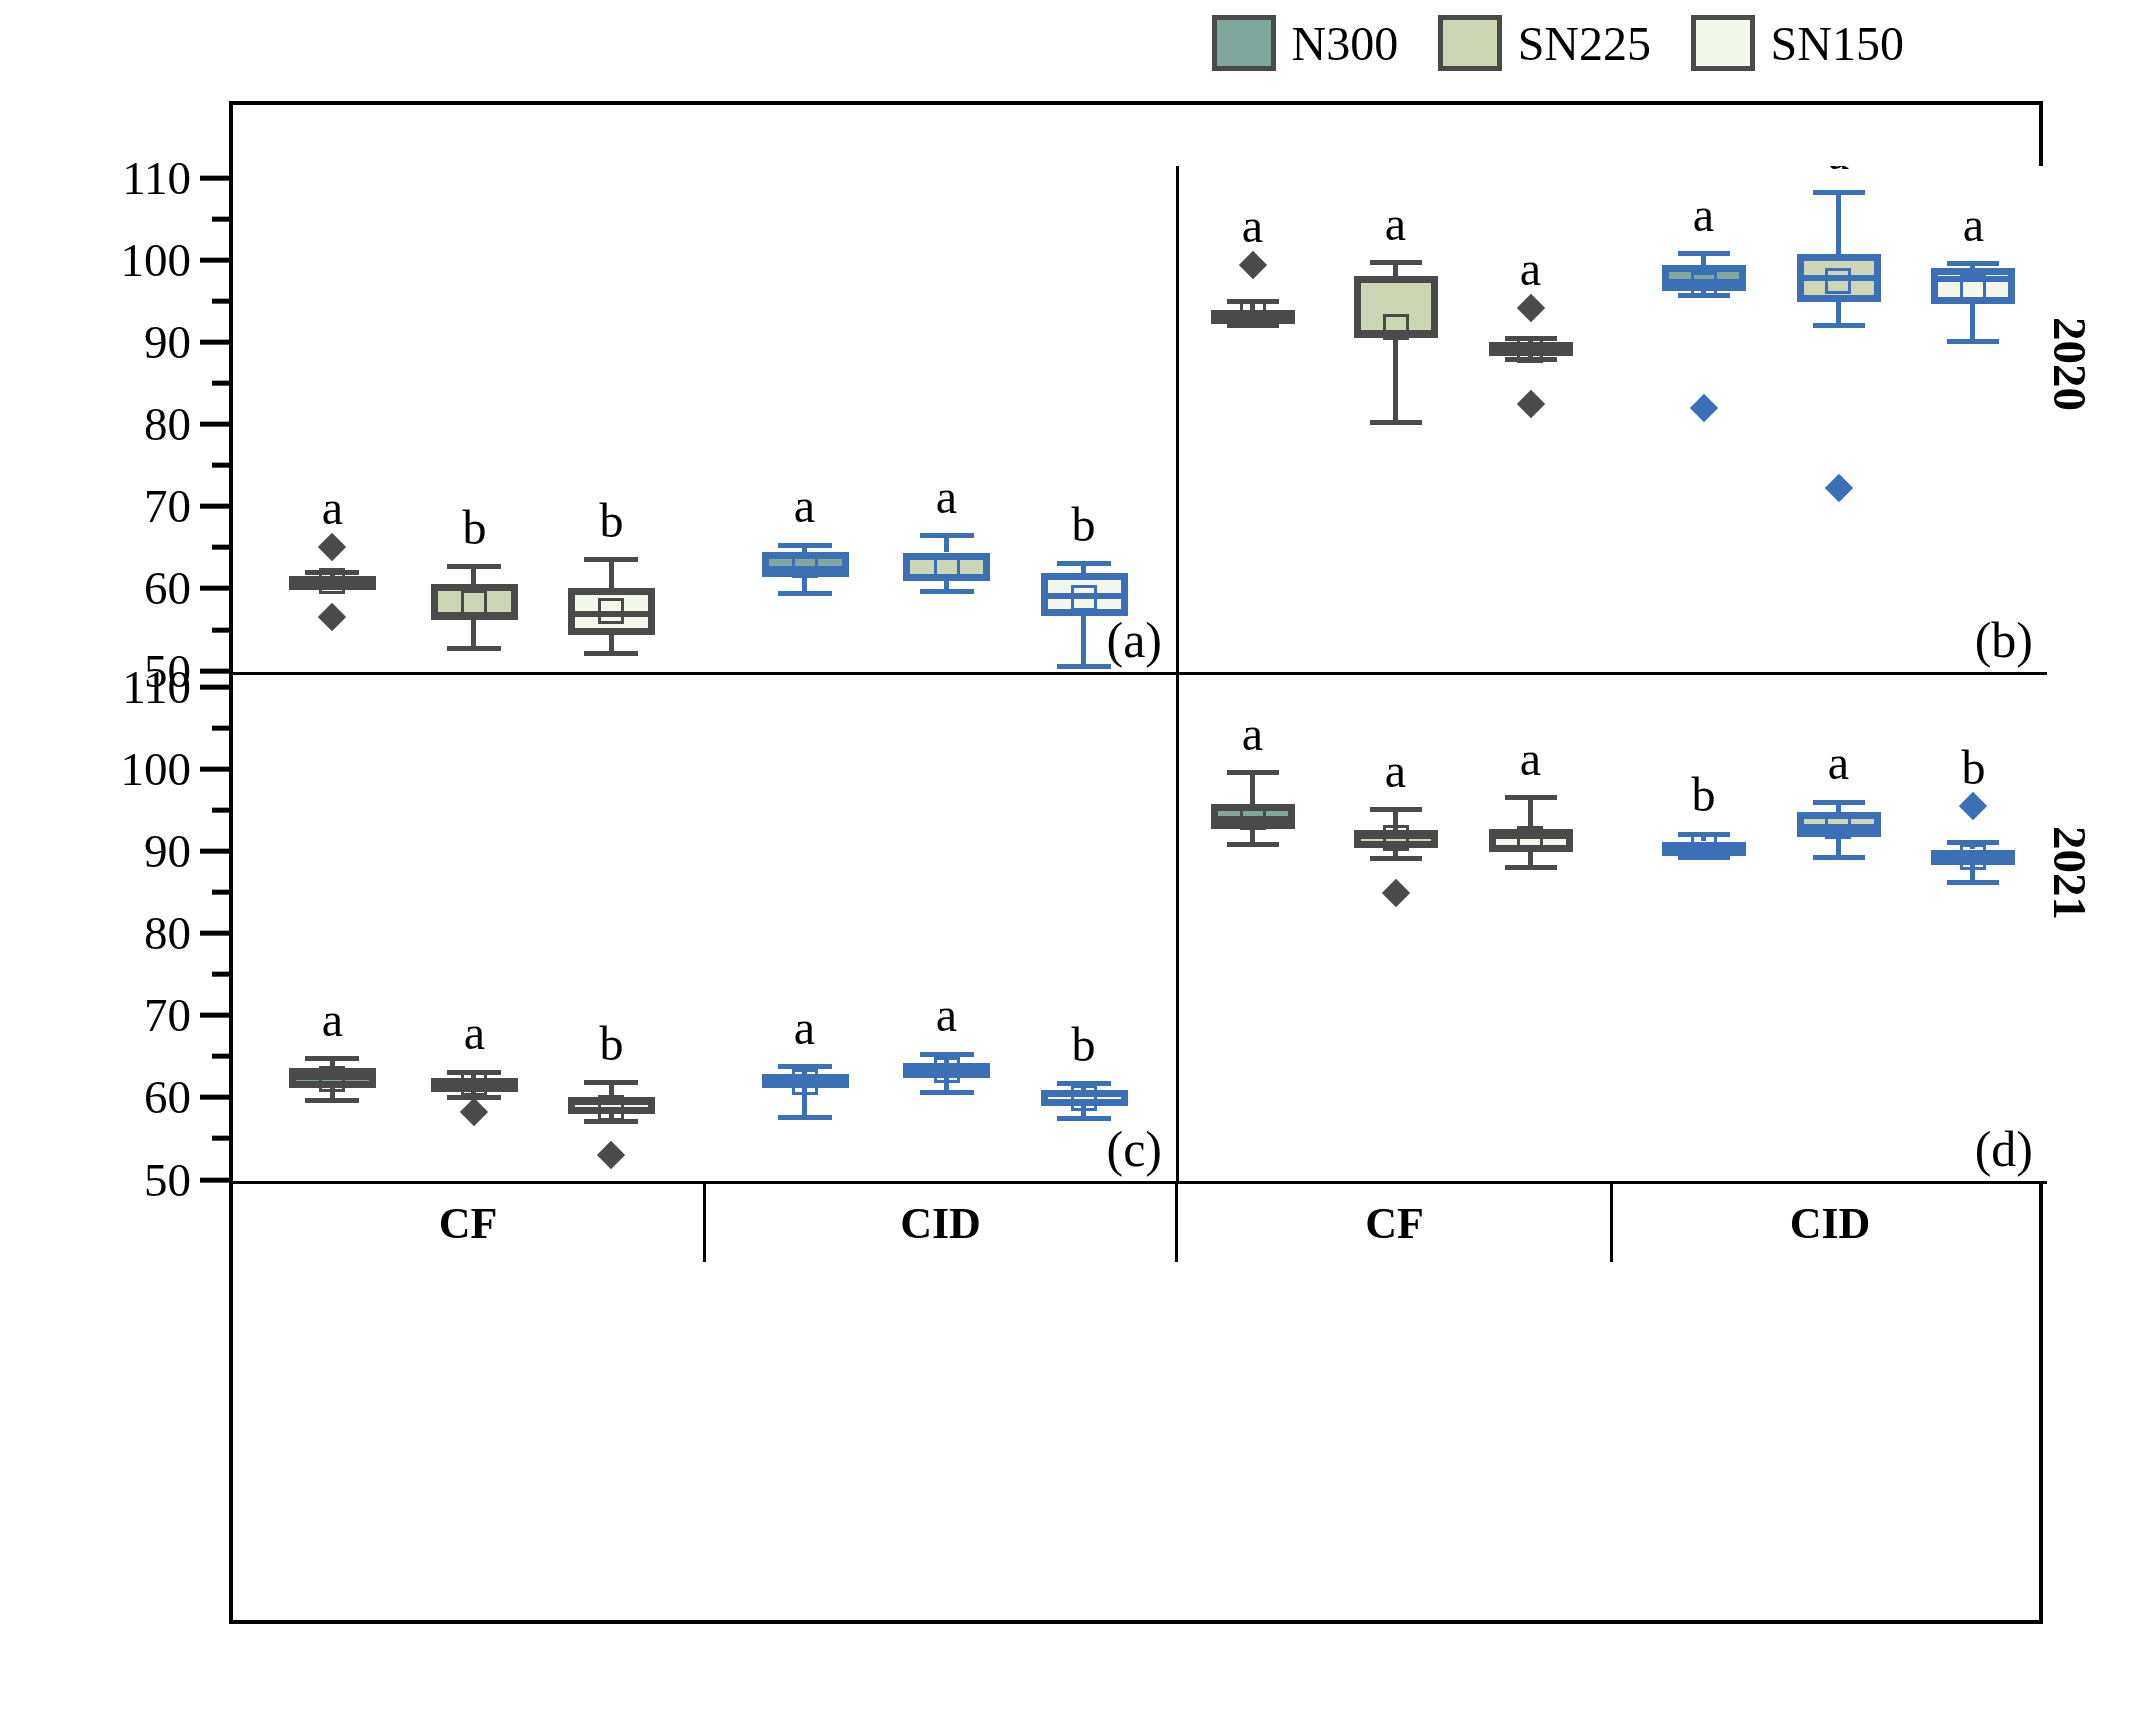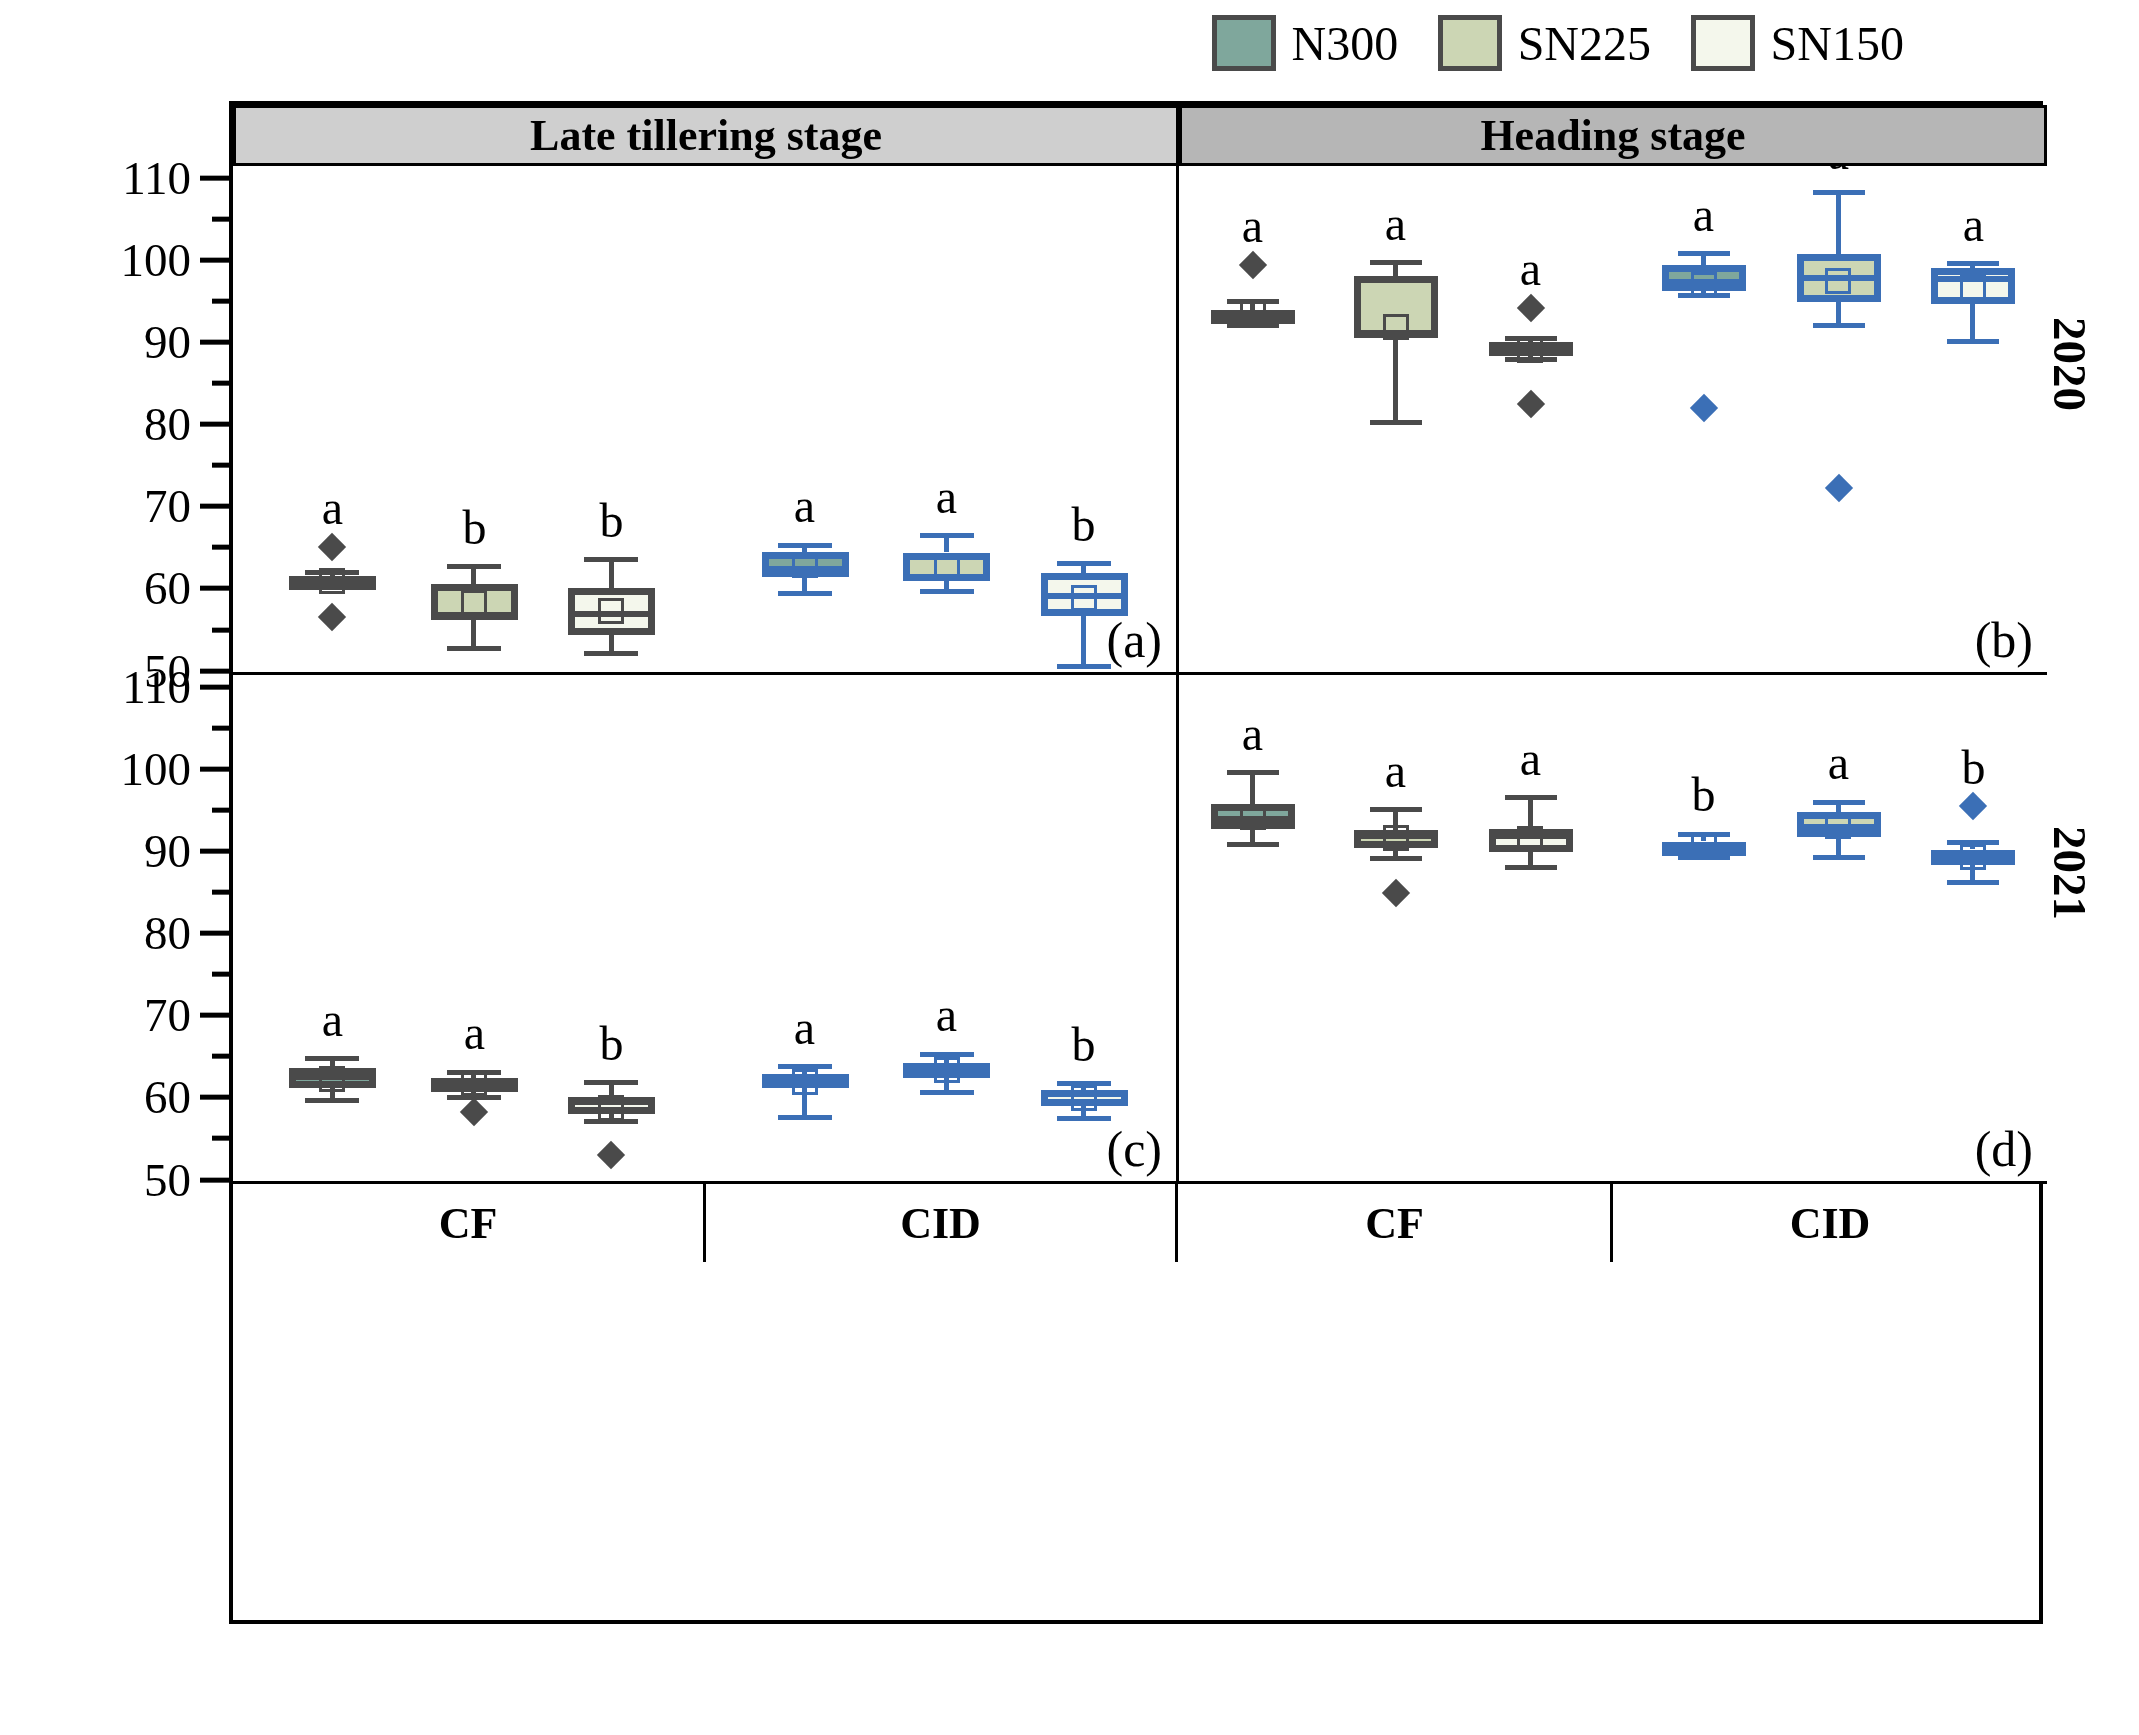"Late tillering stage" div.hdr { html: <div>Late tillering stage</div> -> none }
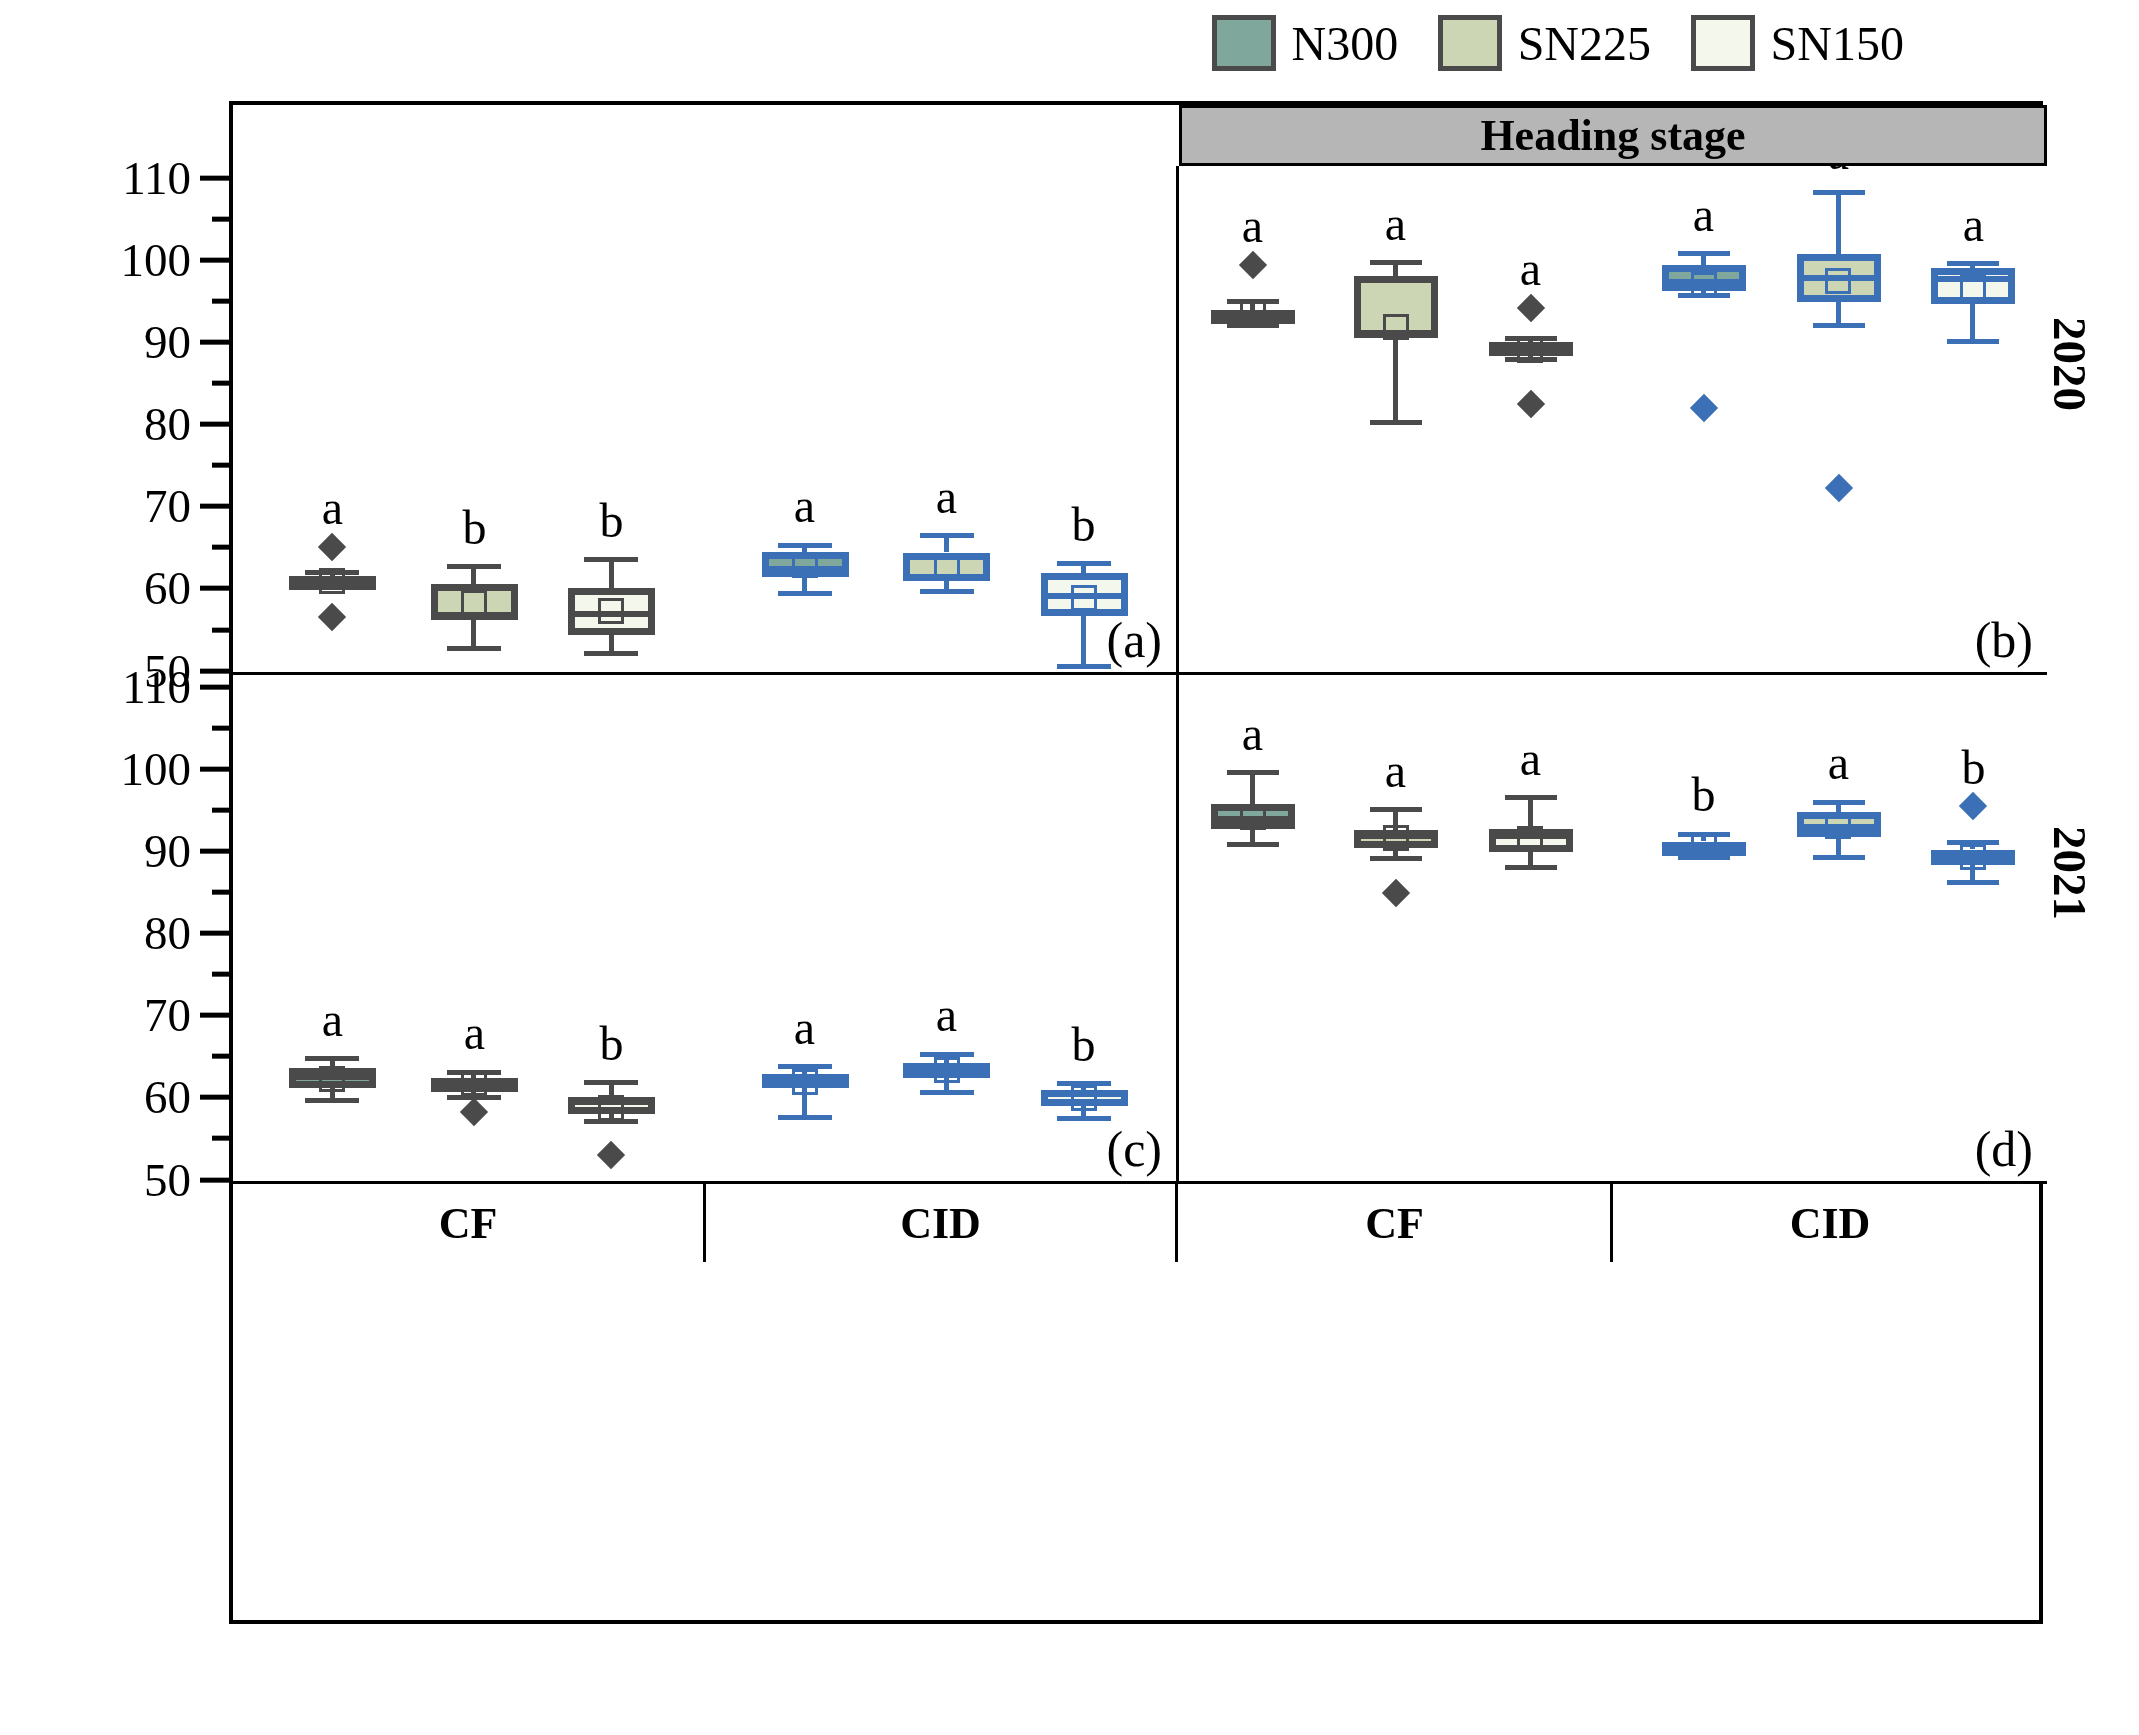"Heading stage" div.hdr { html: <div>Heading stage</div> -> none }
